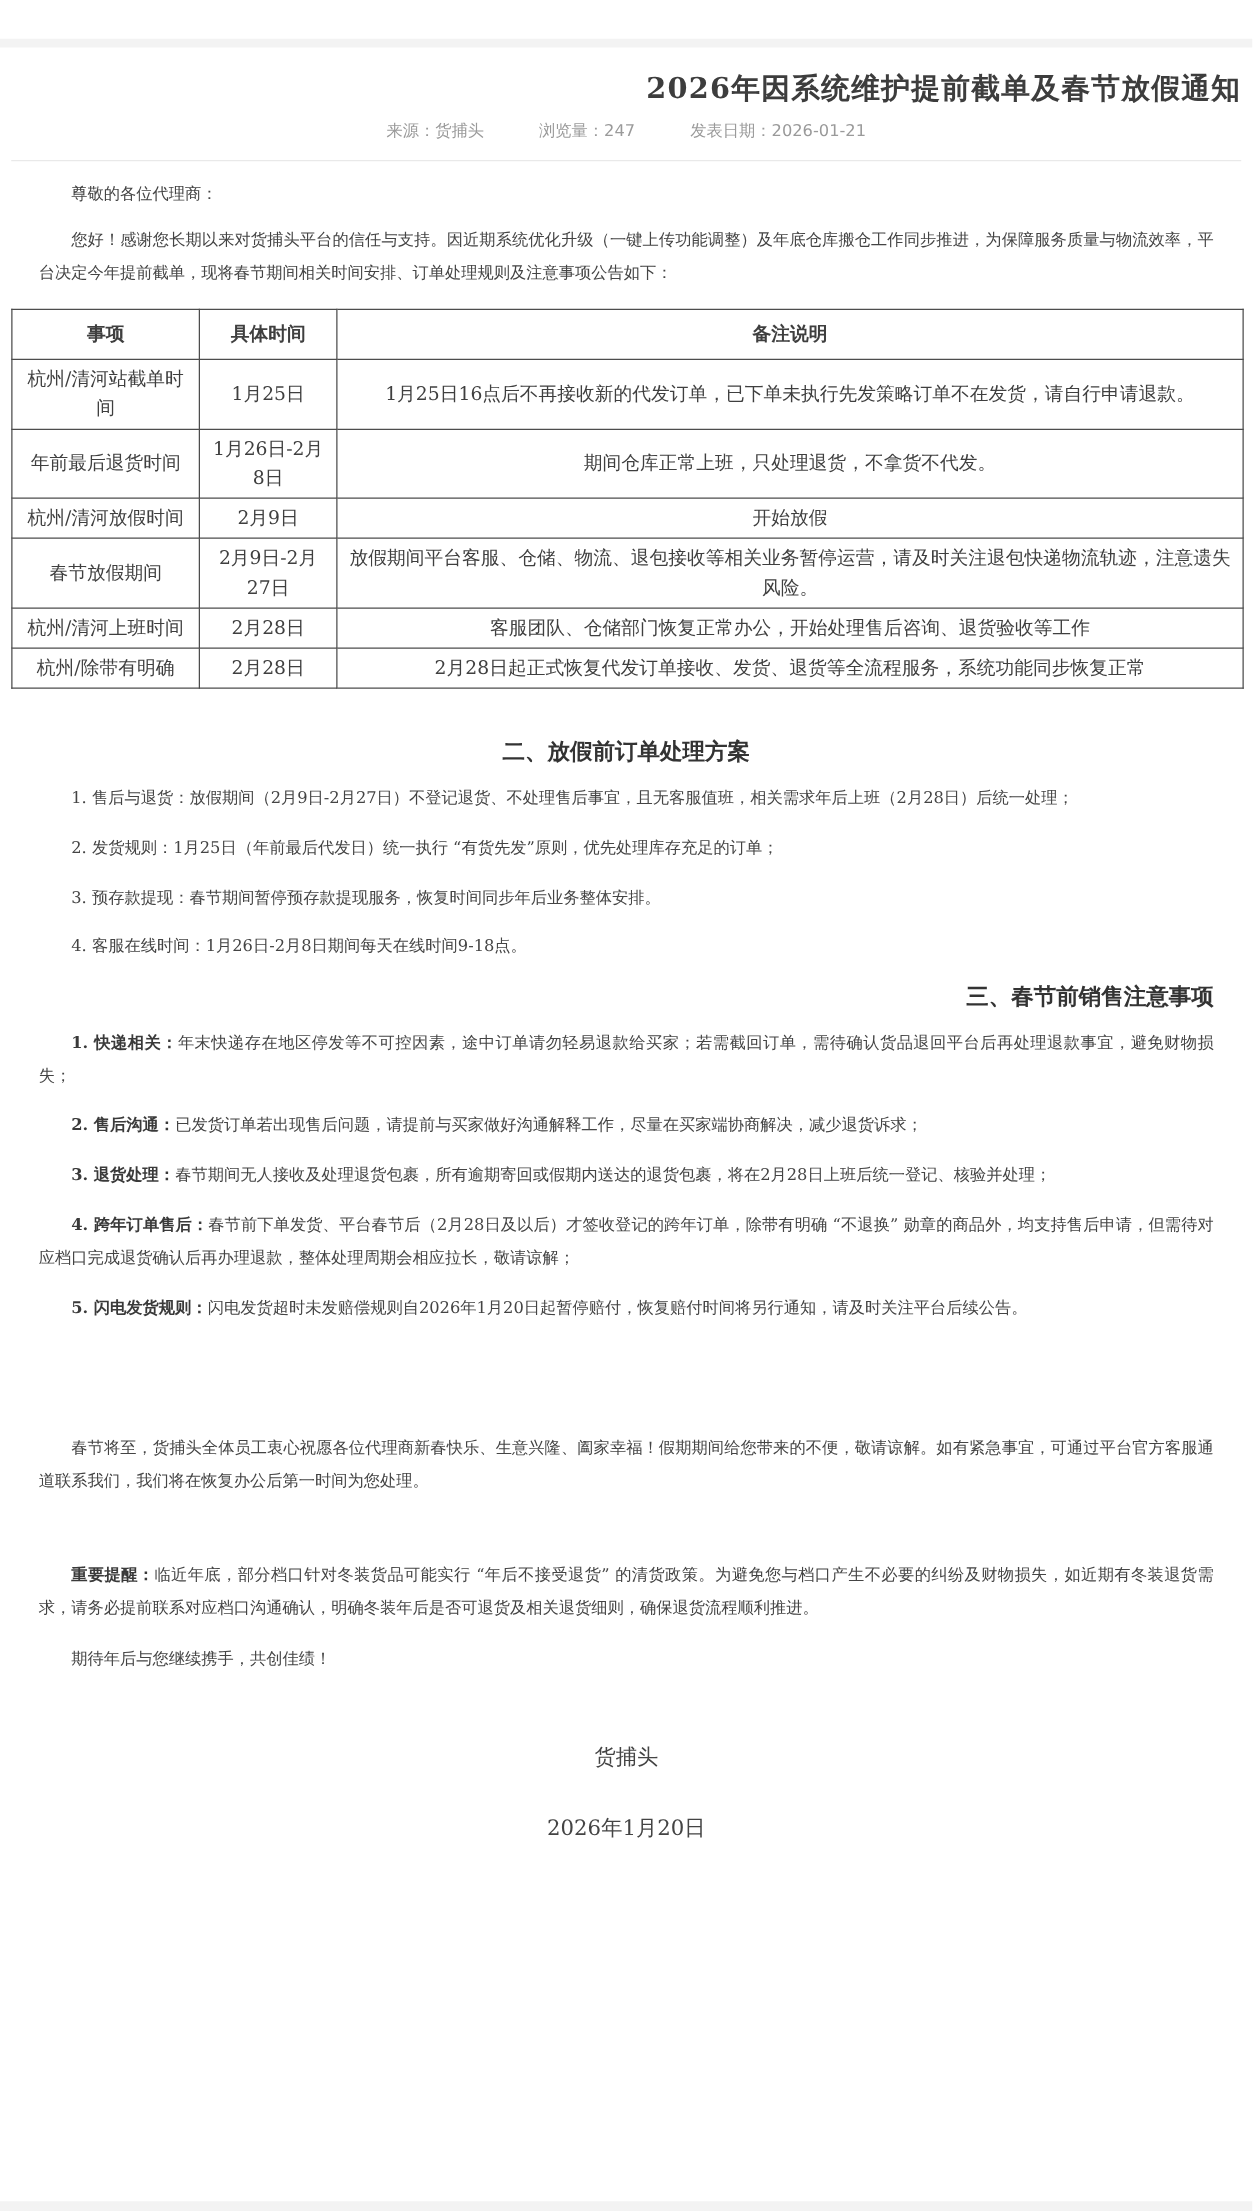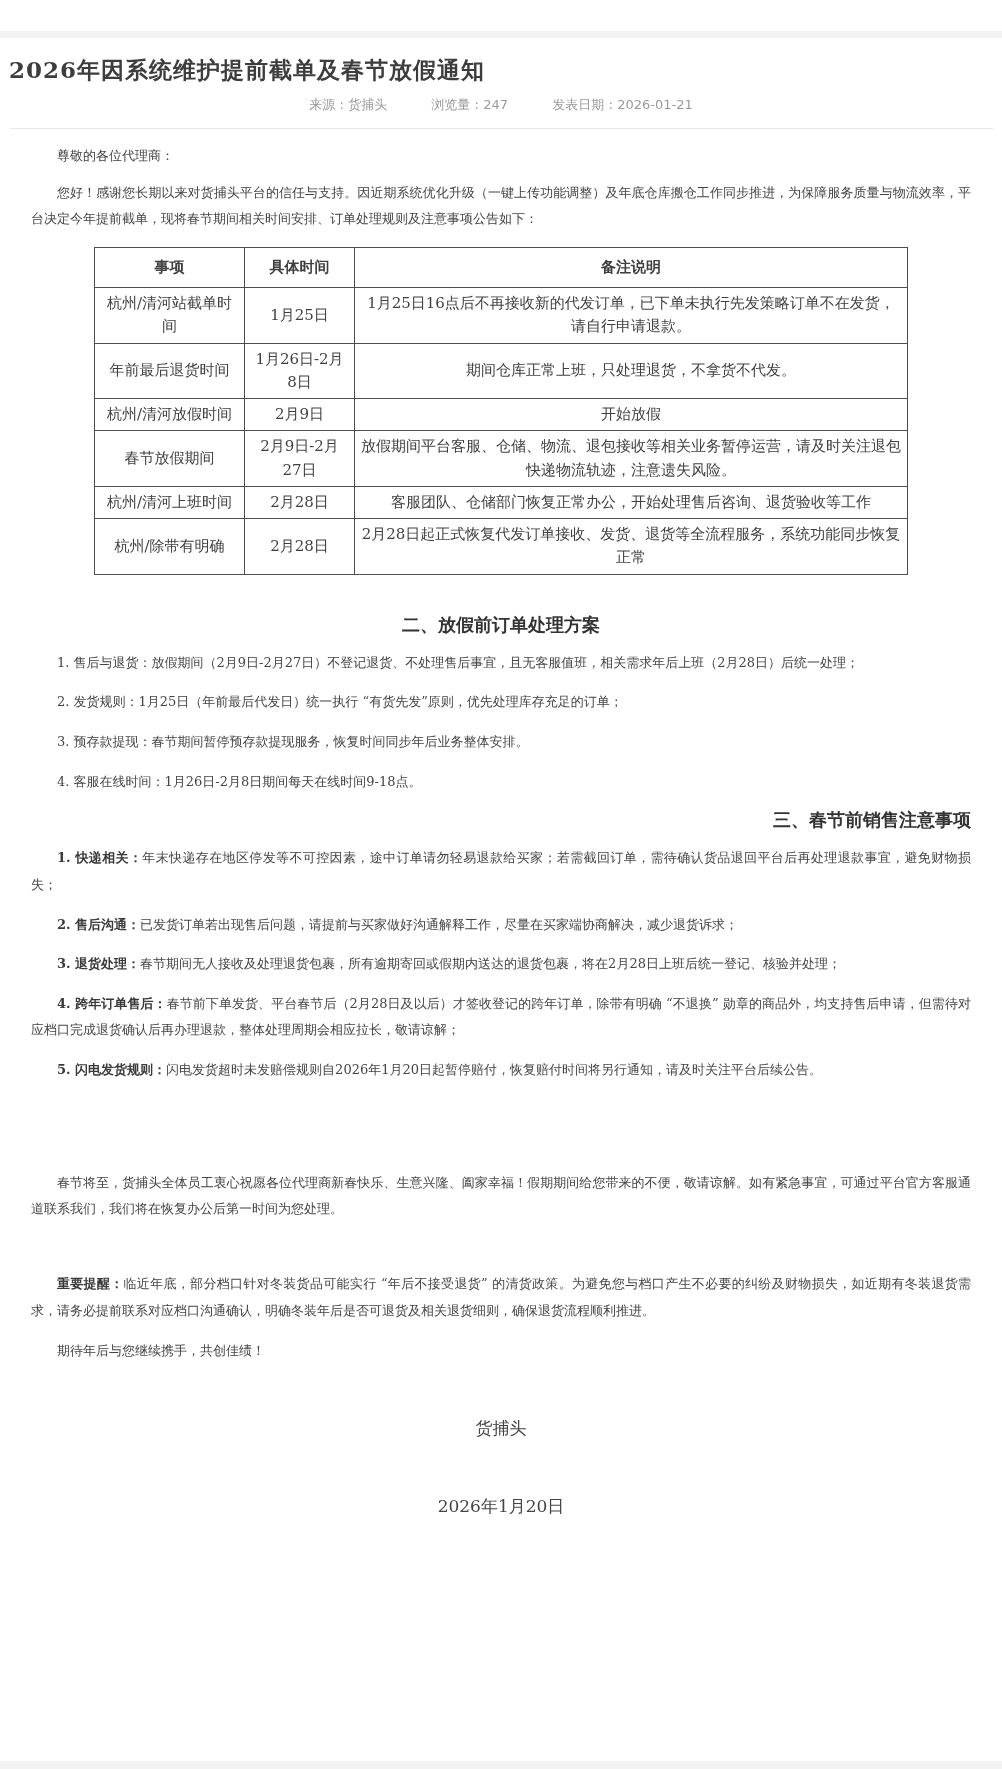"2026年因系统维护提前截单及春节放假通知" .article-title { text-align: left -> right }
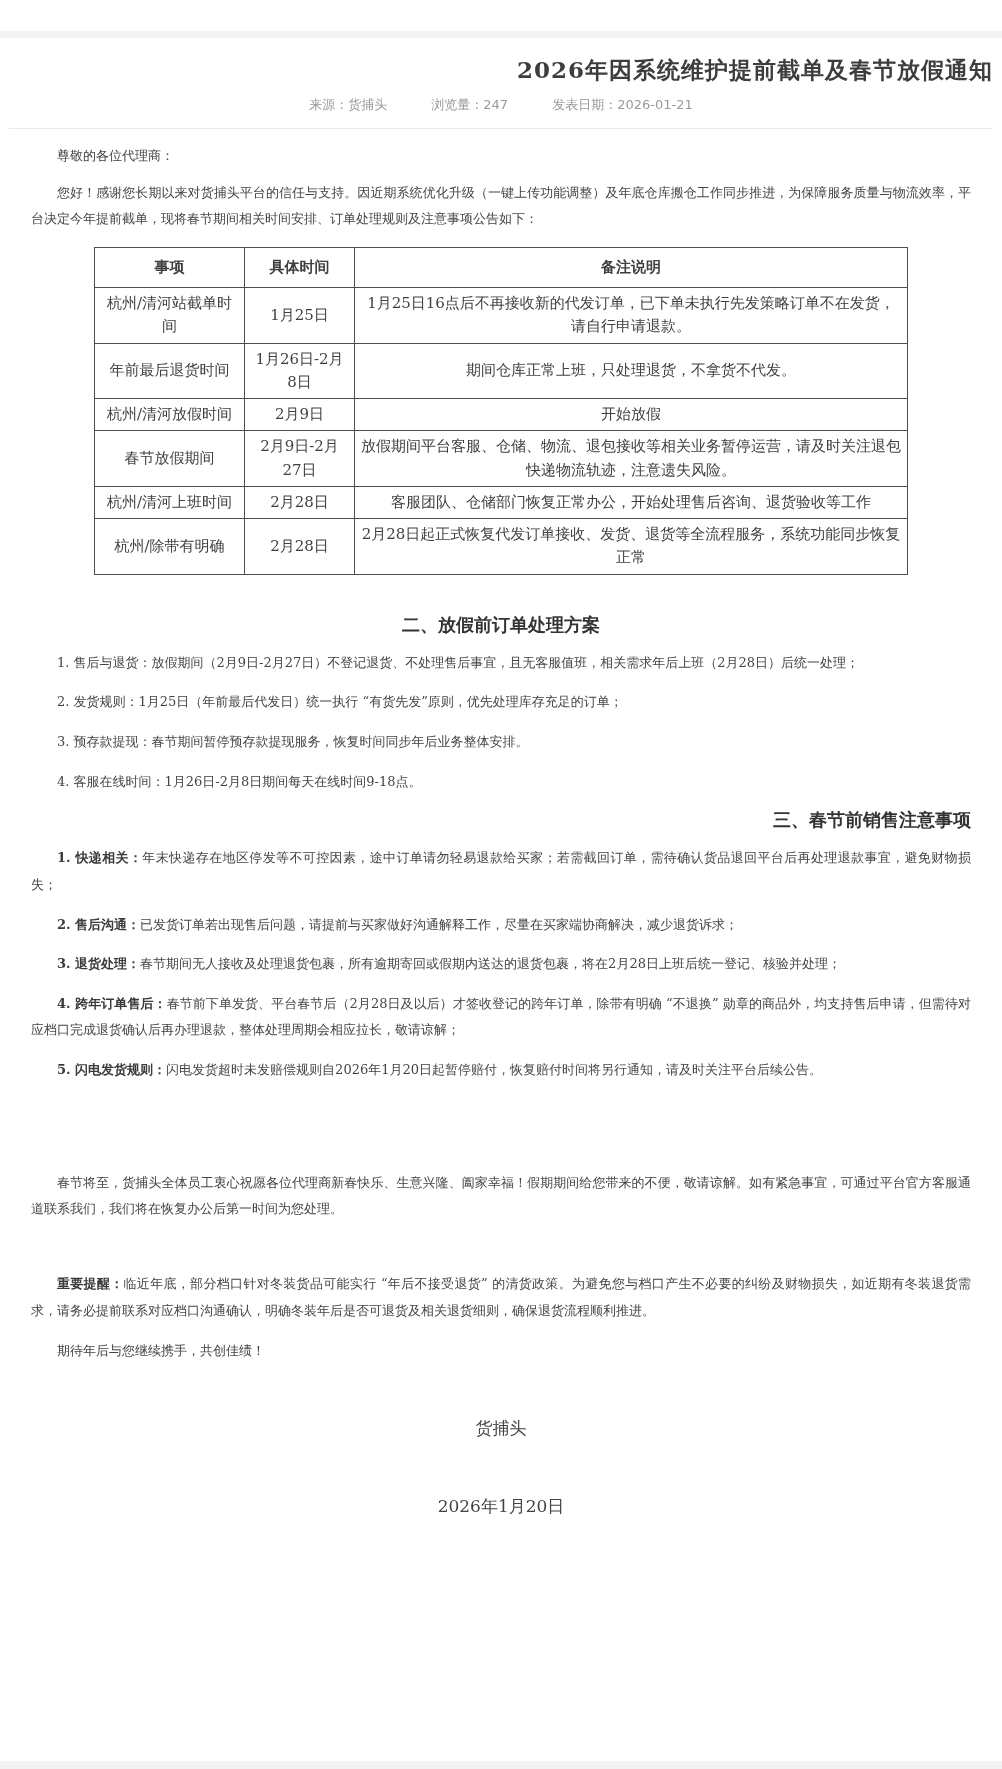"事项" table.schedule { width: 814px -> 986px }
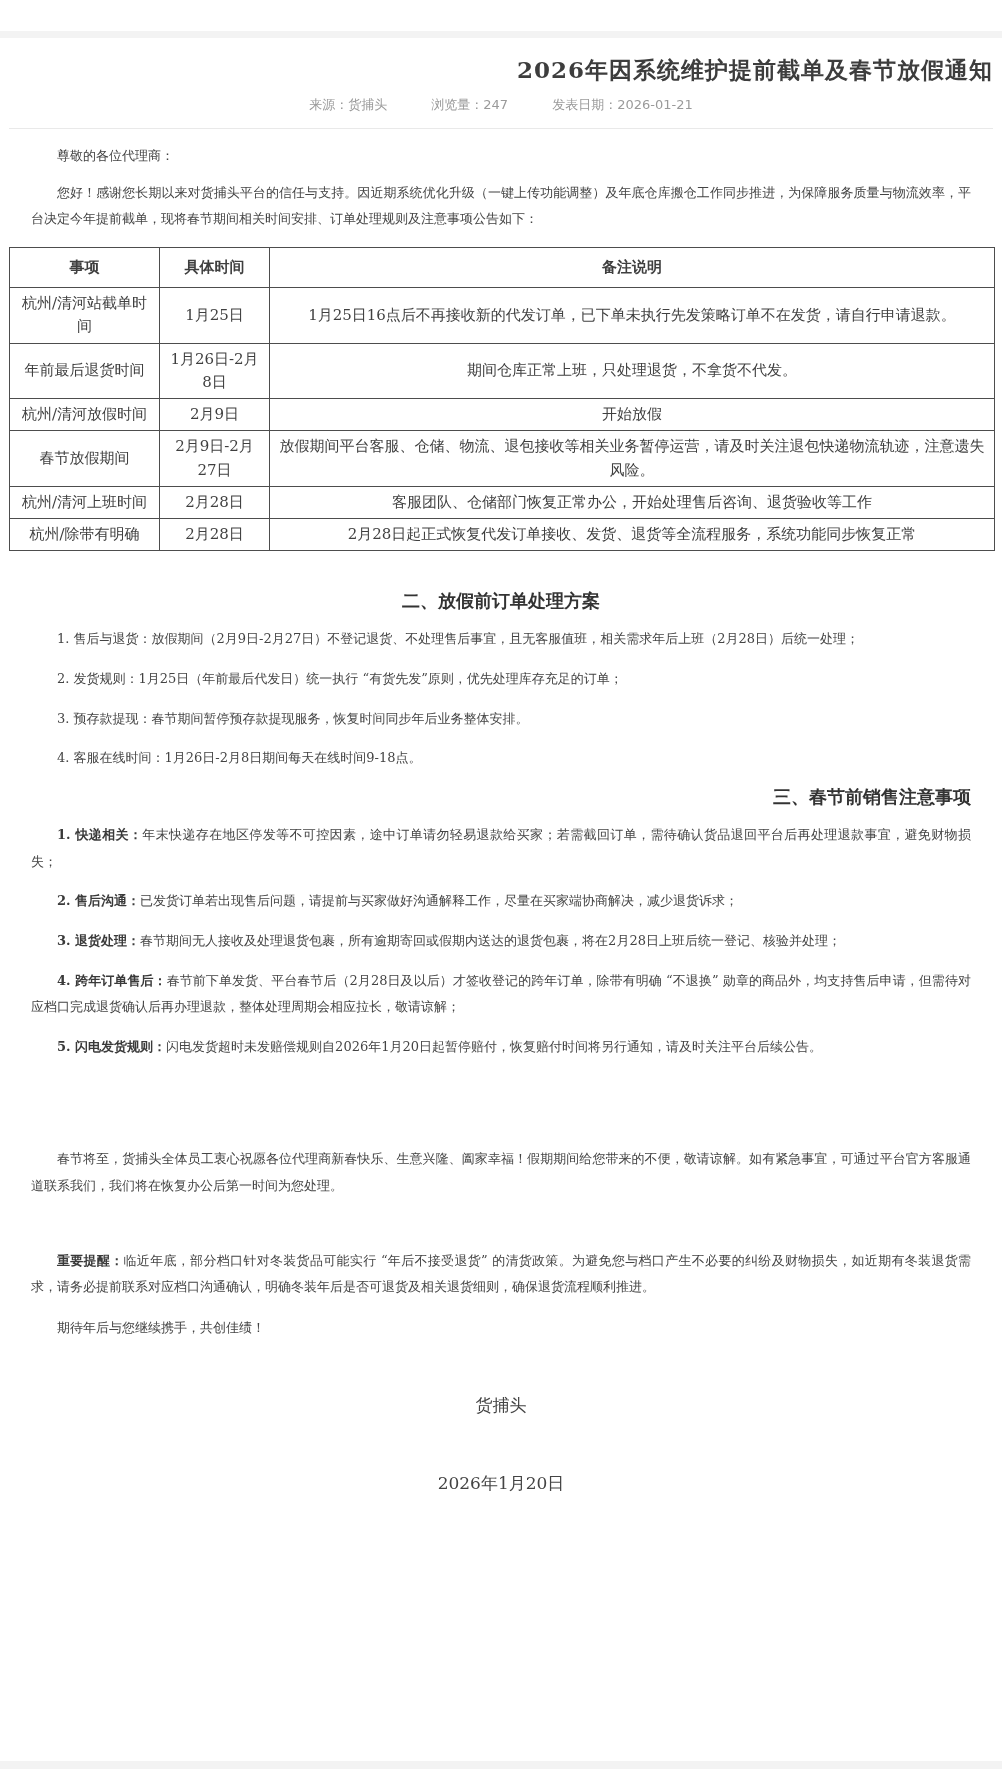"2026年1月20日" .sign-date { margin-top: 55px -> 34px }
